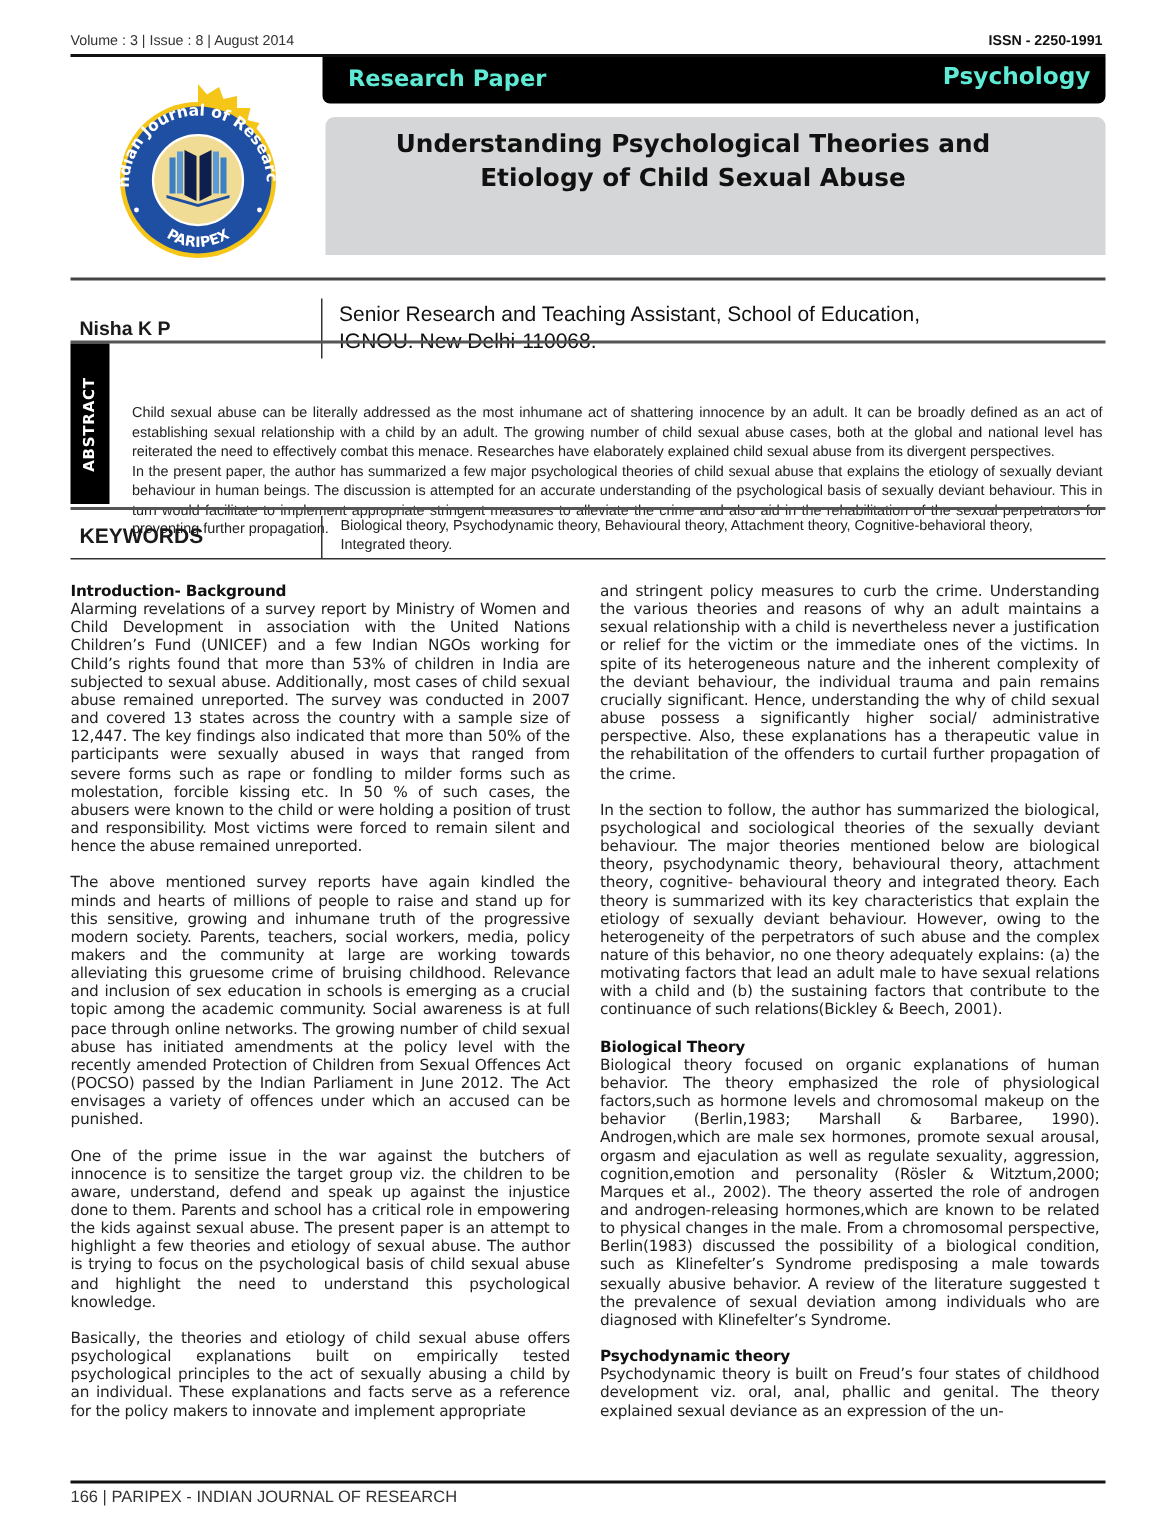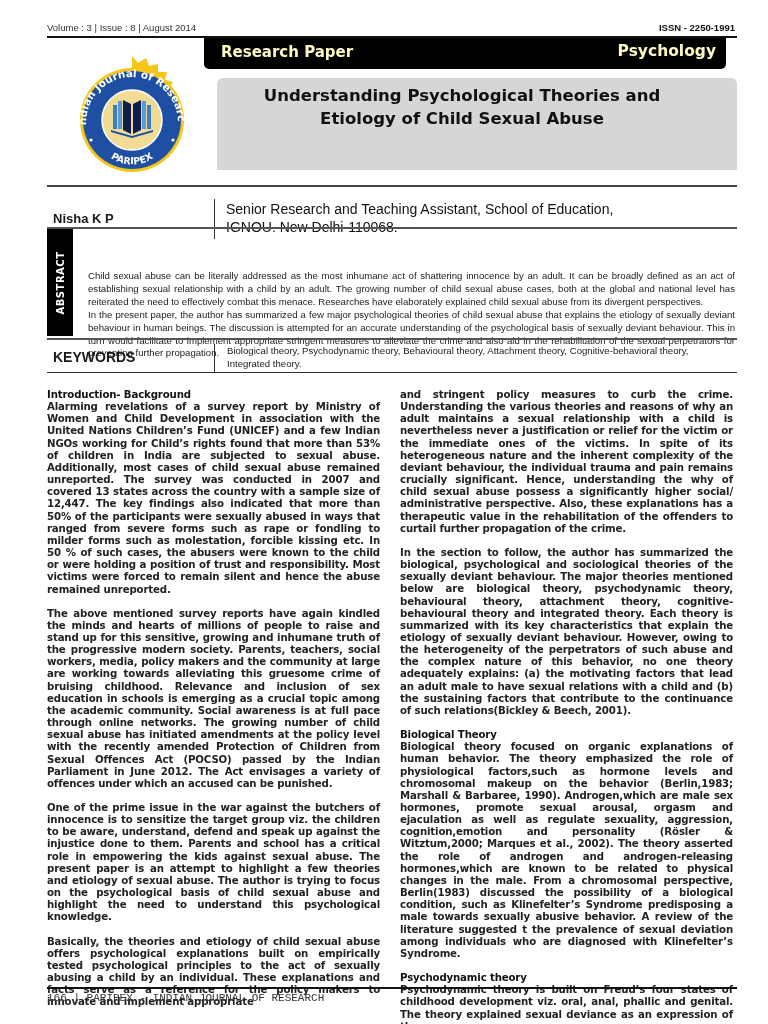"Research Paper" .black-bar { color: #fef9c3 -> #5eead4; left: 204px -> 215px }
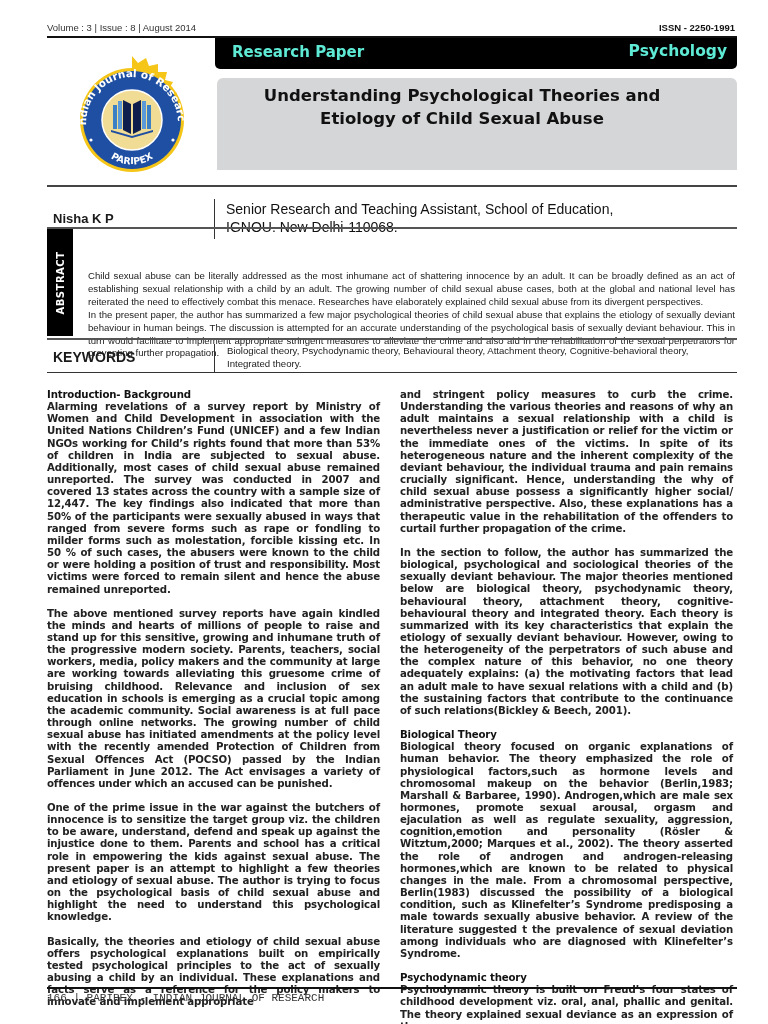"and stringent policy measures to" .col p { font-weight: bold -> none }
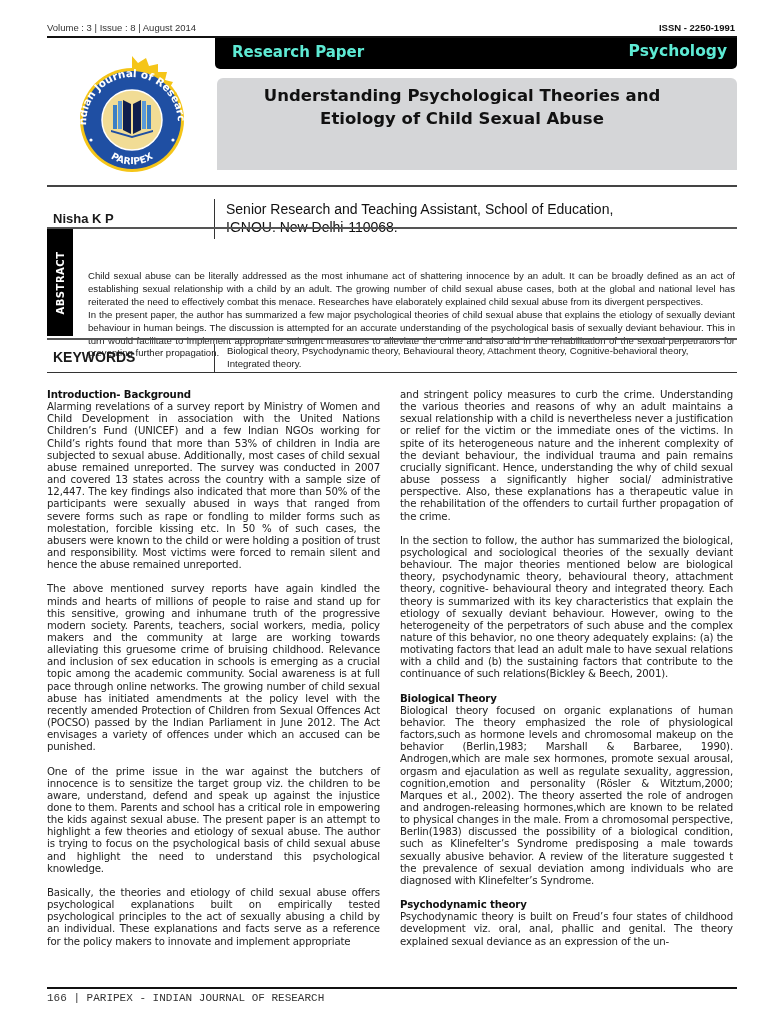"166 | PARIPEX - INDIAN" .footer { font-family: Liberation Mono, monospace -> Liberation Sans, sans-serif }
